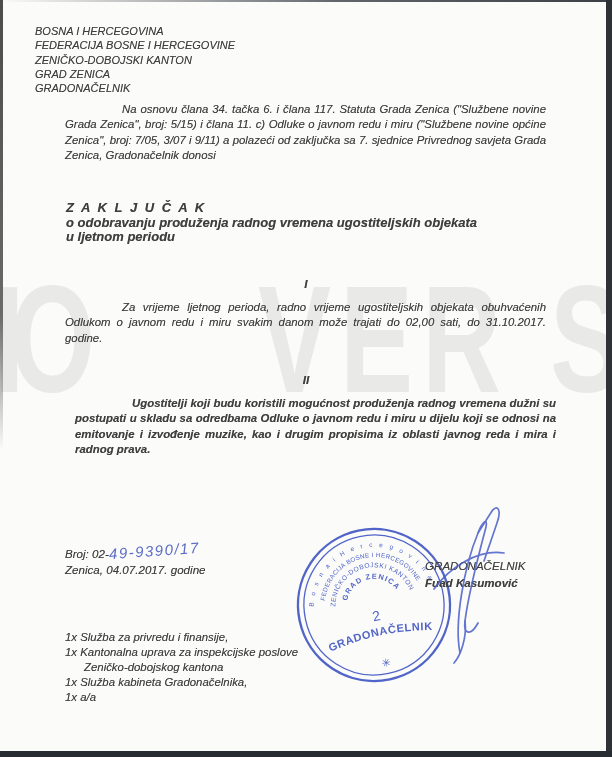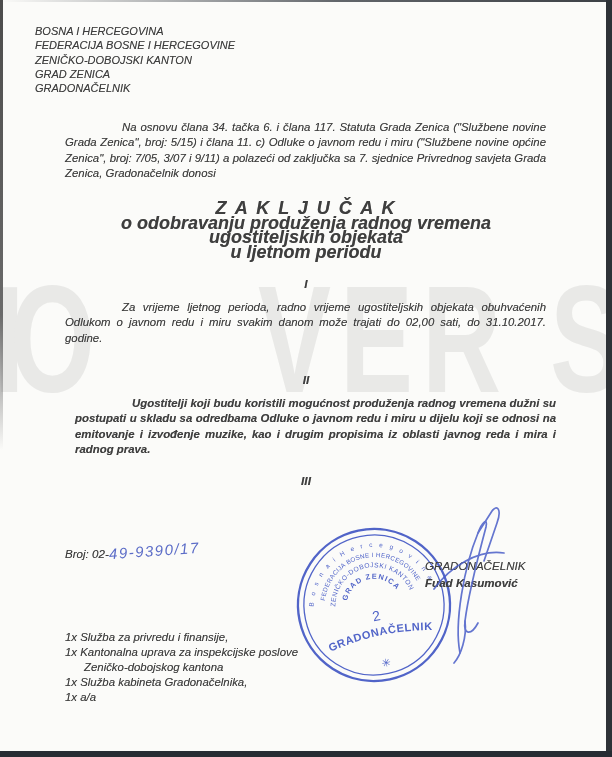"Na osnovu člana 34. tačka" .intro { top: 120px -> 102px }
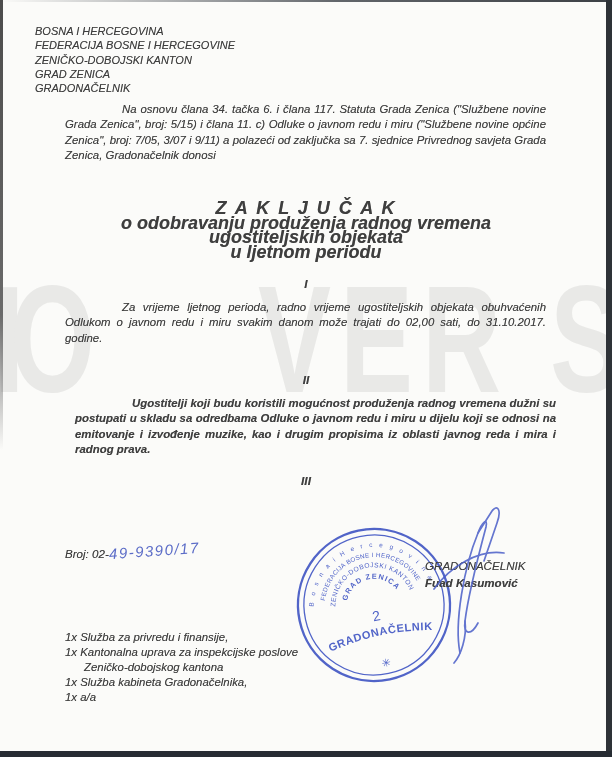"Z A K L J" .title-block { font-size: 18px -> 13px; text-align: center -> left }
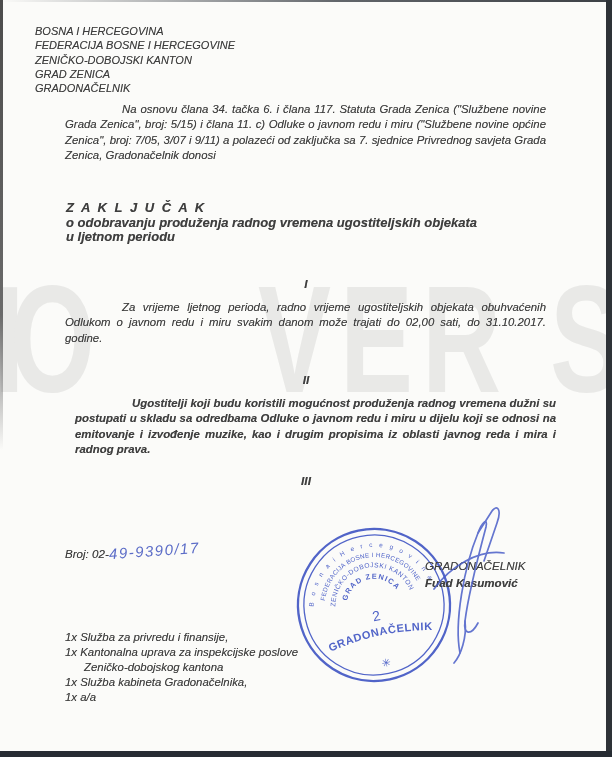"III" div.abs { html: <div>III</div> -> none }
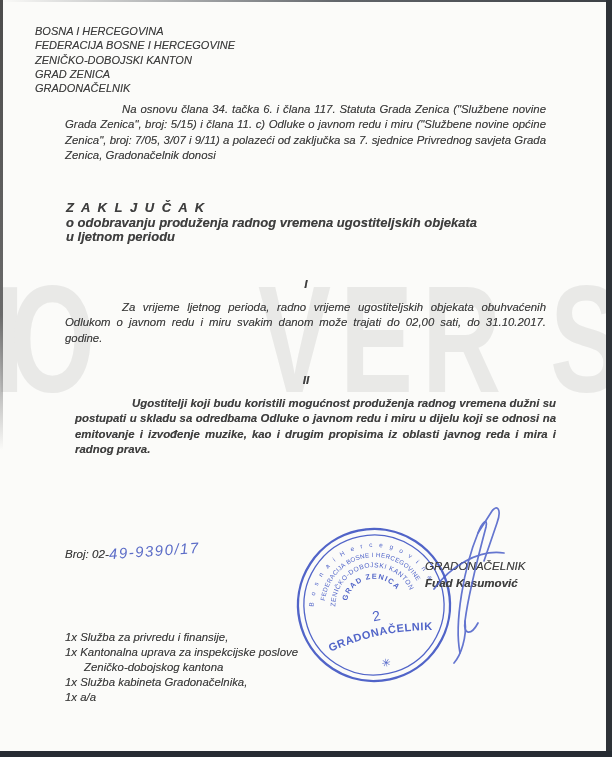"Zenica, 04.07.2017. godine" div { html: none -> <div>Zenica, 04.07.2017. godine</div> }
